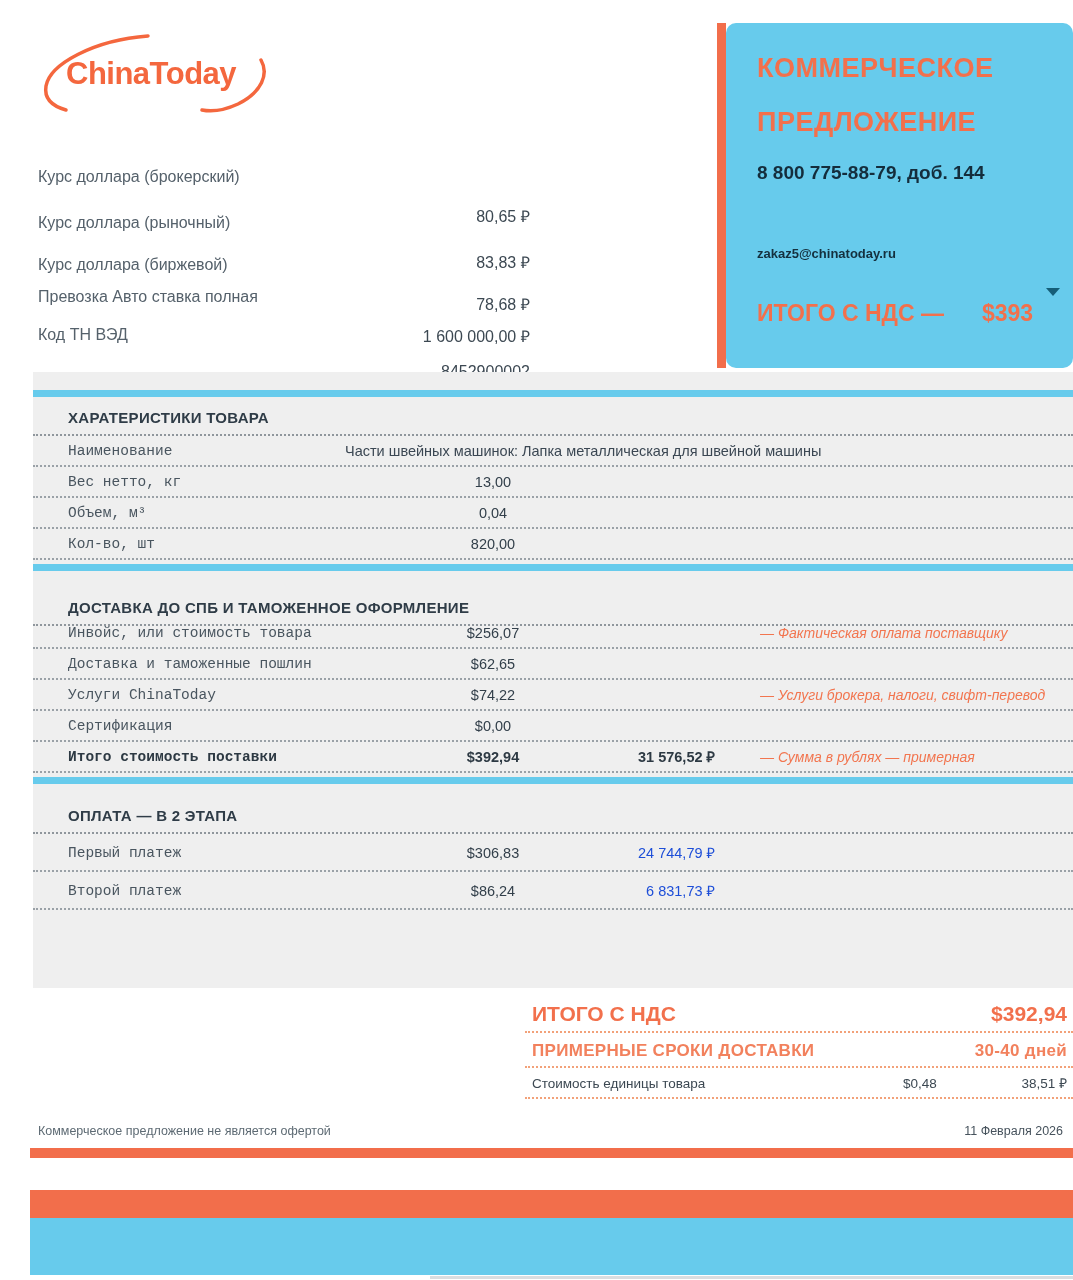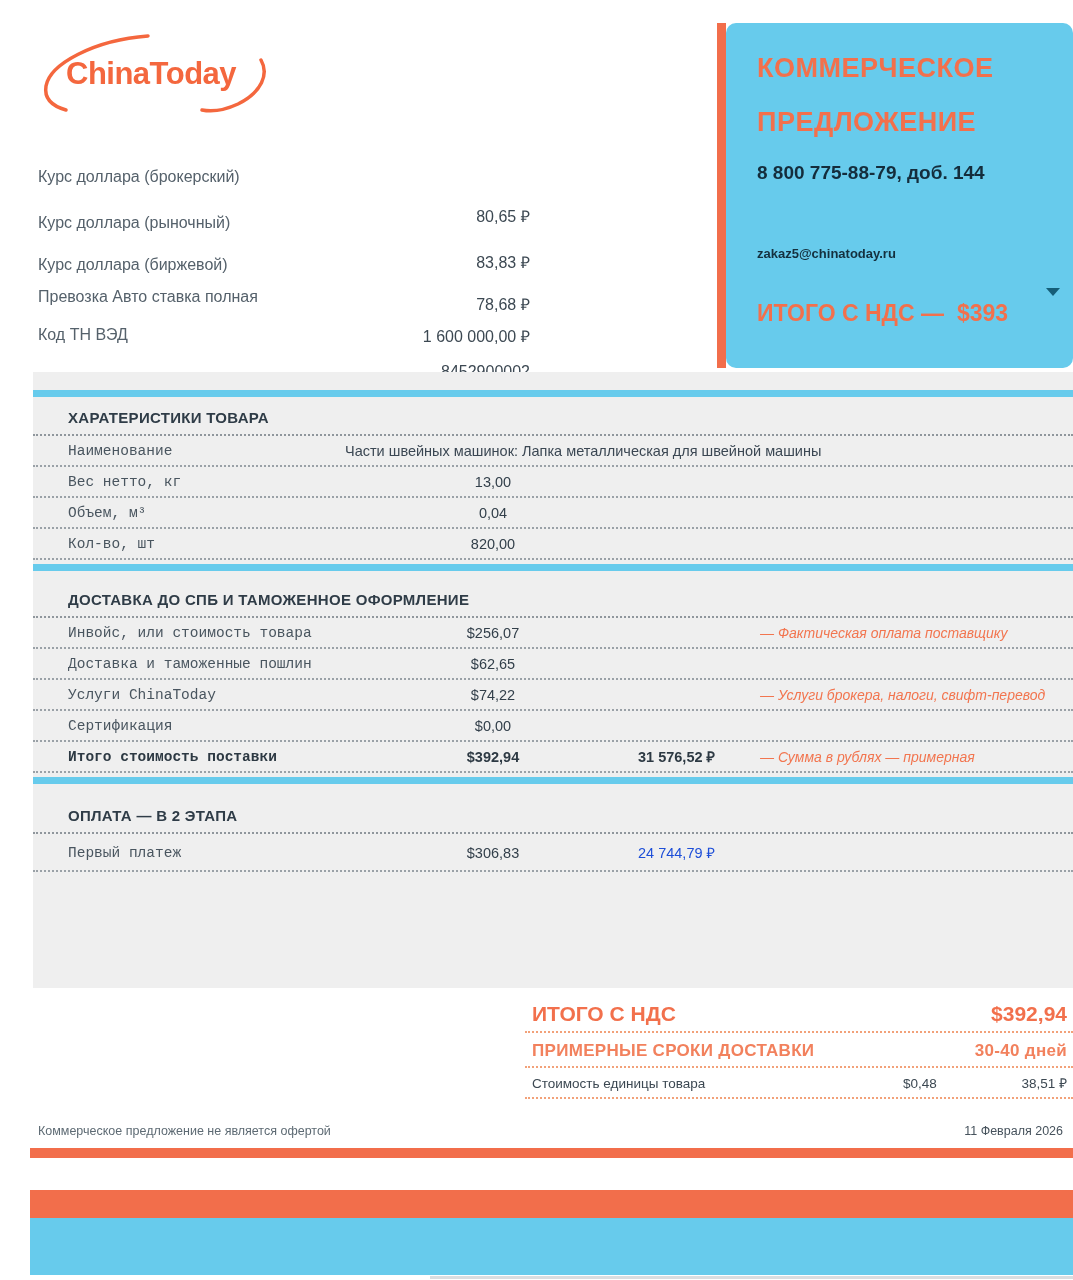"ИТОГО С НДС —" .card-total { gap: 13px -> 38px }
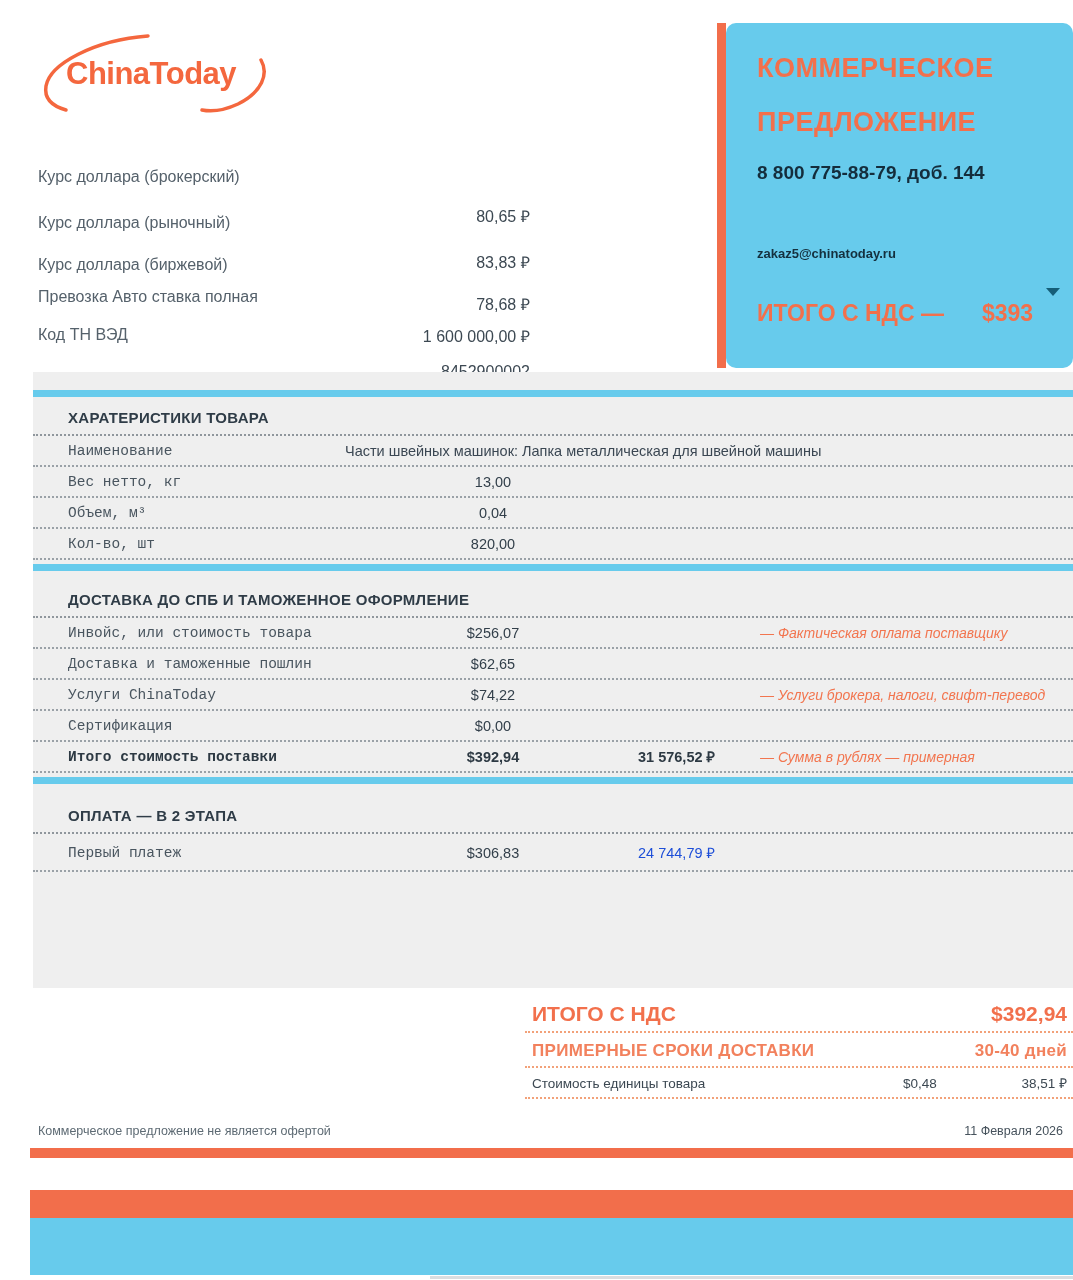"ДОСТАВКА ДО СПБ И ТАМОЖЕННОЕ" div.sec-title { top: 212px -> 220px }
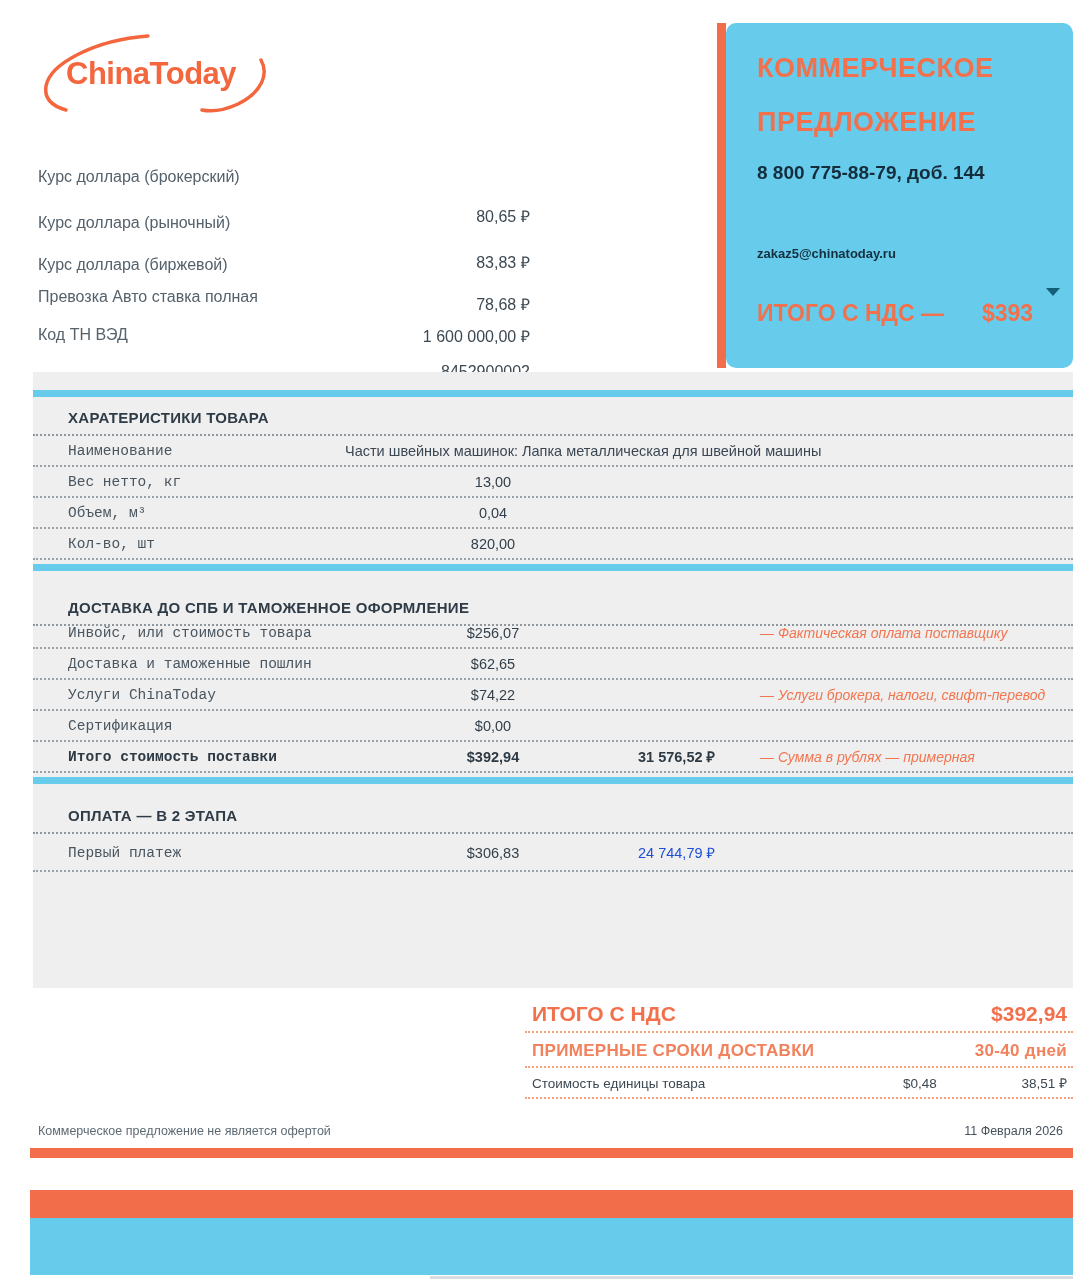"Второй платеж" div.trow { html: none -> <div> <span>Второй платеж</span> <span>$86,24</span> <span>6 831,73 ₽</span> </div> }
